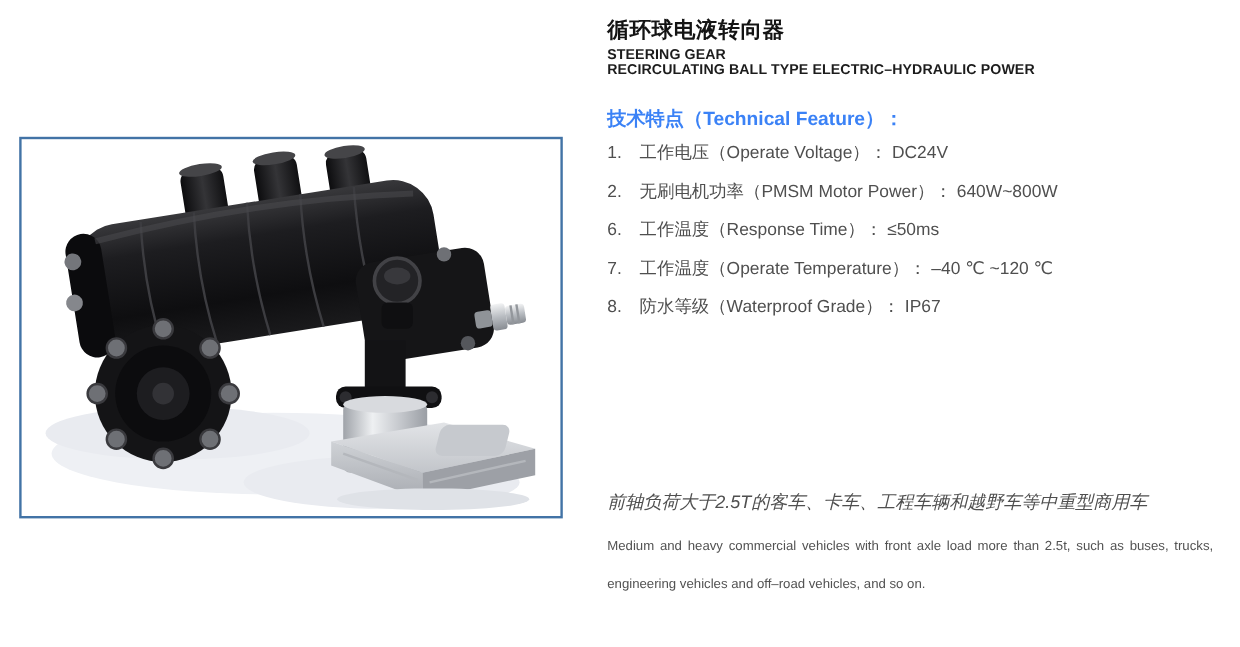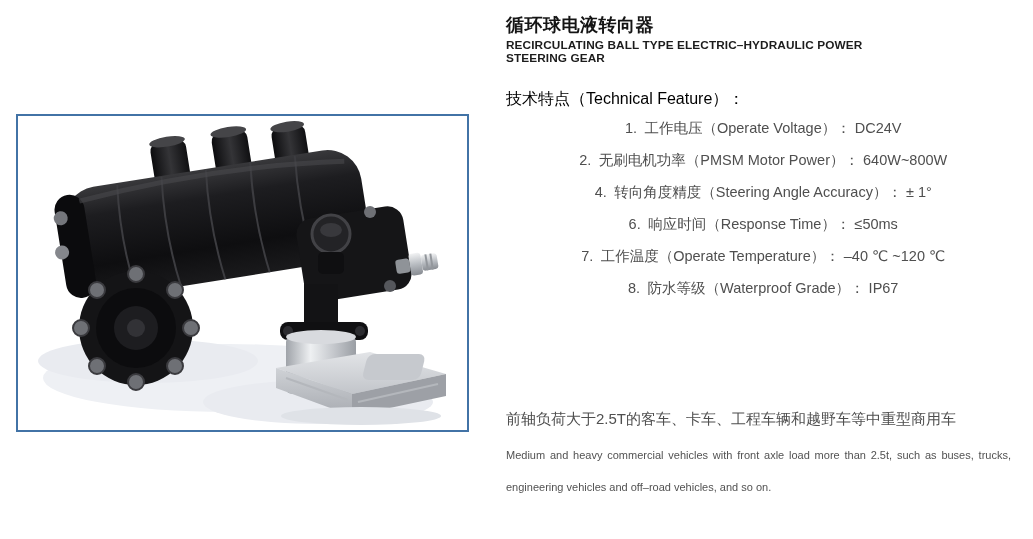"RECIRCULATING BALL TYPE" div { order: before "STEERING GEAR" -> after "STEERING GEAR" }
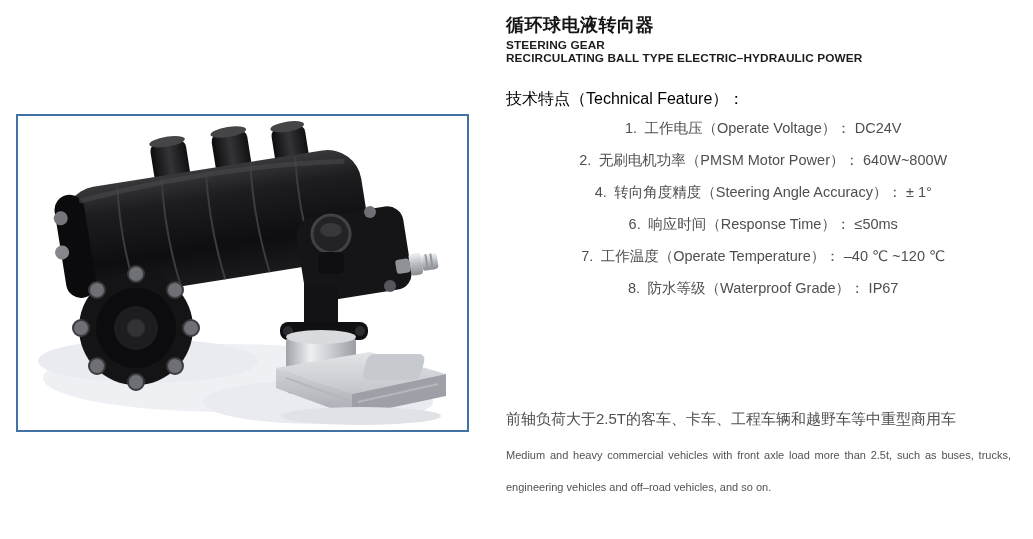"技术特点（Technical Feature）：" .sec-heading { color: #000000 -> #3b82f6; font-weight: normal -> bold }
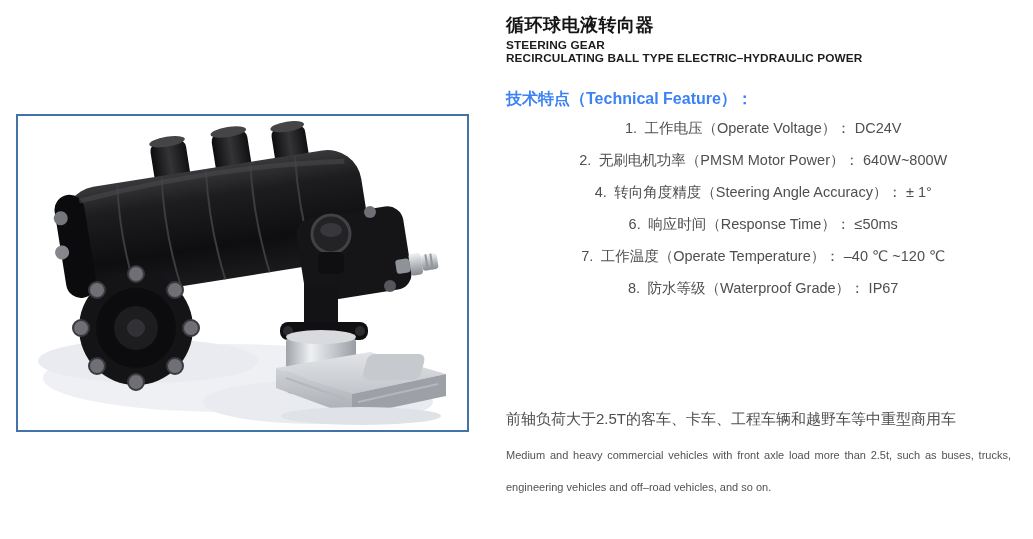"1. 工作电压（Operate Voltage）： DC24V" .feature-list { text-align: center -> none }
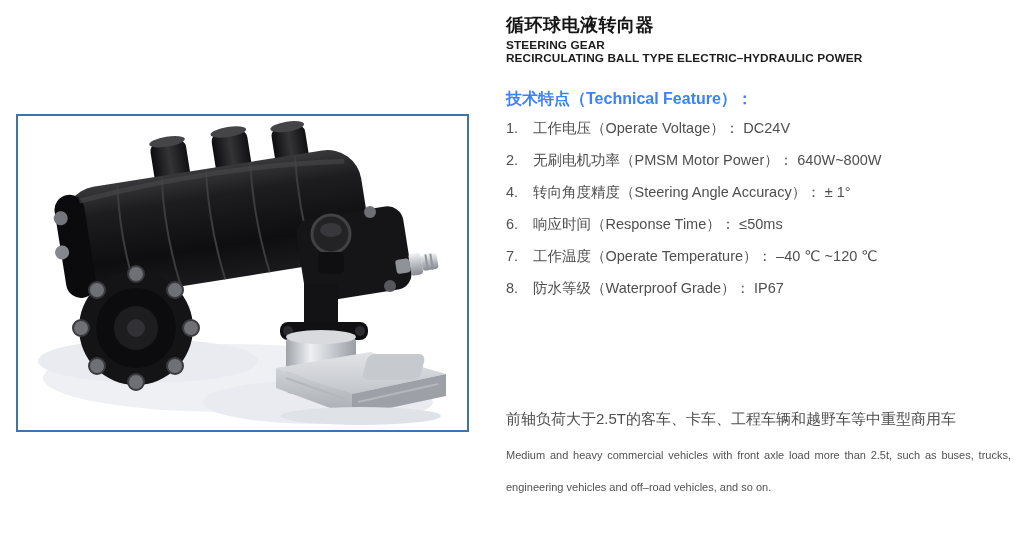"4. 转向角度精度（Steering Angle Accuracy）： ±" li { html: <li> <span>4.</span><span>转向角度精度（Steering Angle Accuracy）： ± 1°</span> </li> -> none }
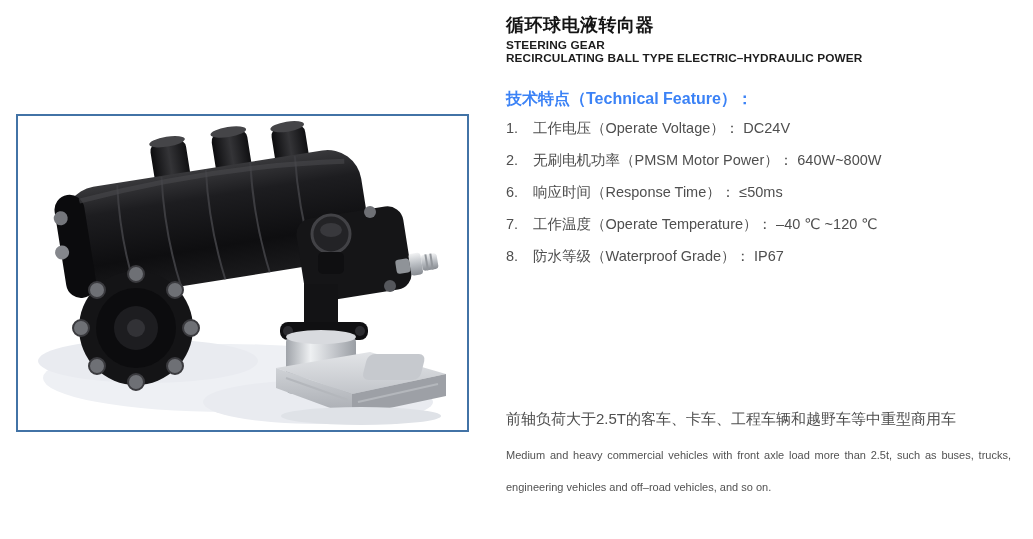"响应时间（Response Time）： ≤50ms" span { text: 响应时间 -> 工作温度 }
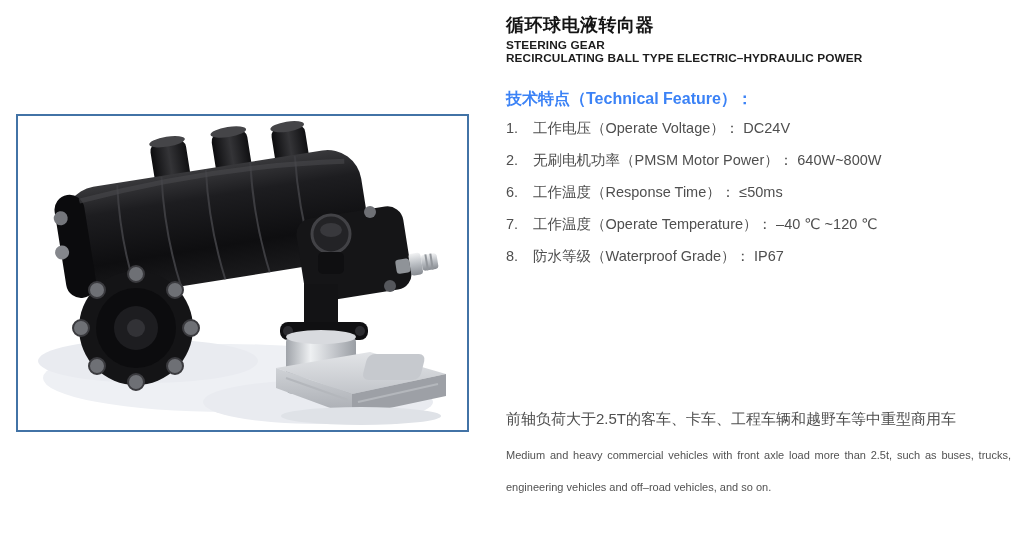"前轴负荷大于2.5T的客车、卡车、工程车辆和越野车等中重型商用车" .range-zh { font-style: none -> italic }
